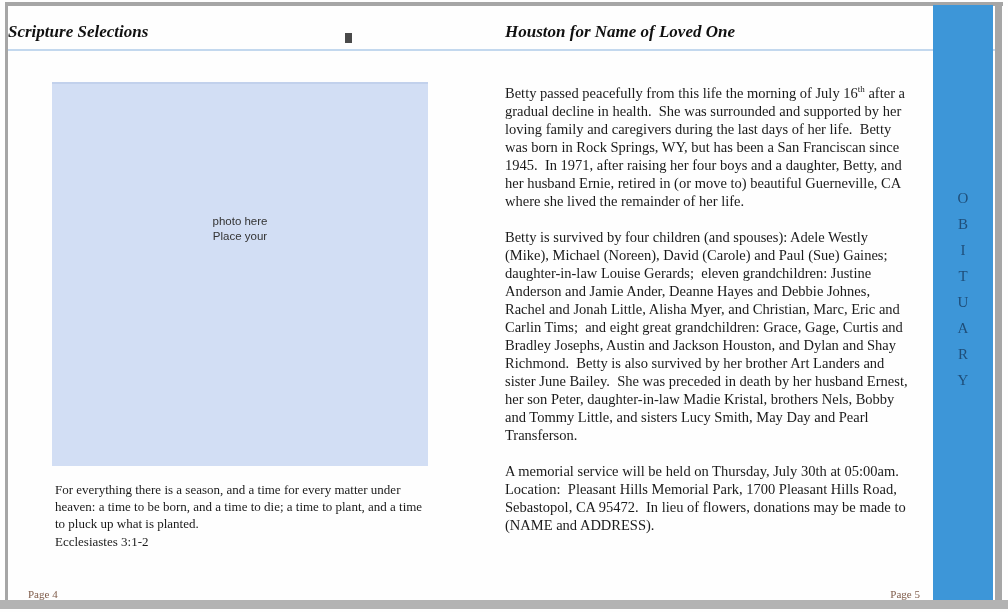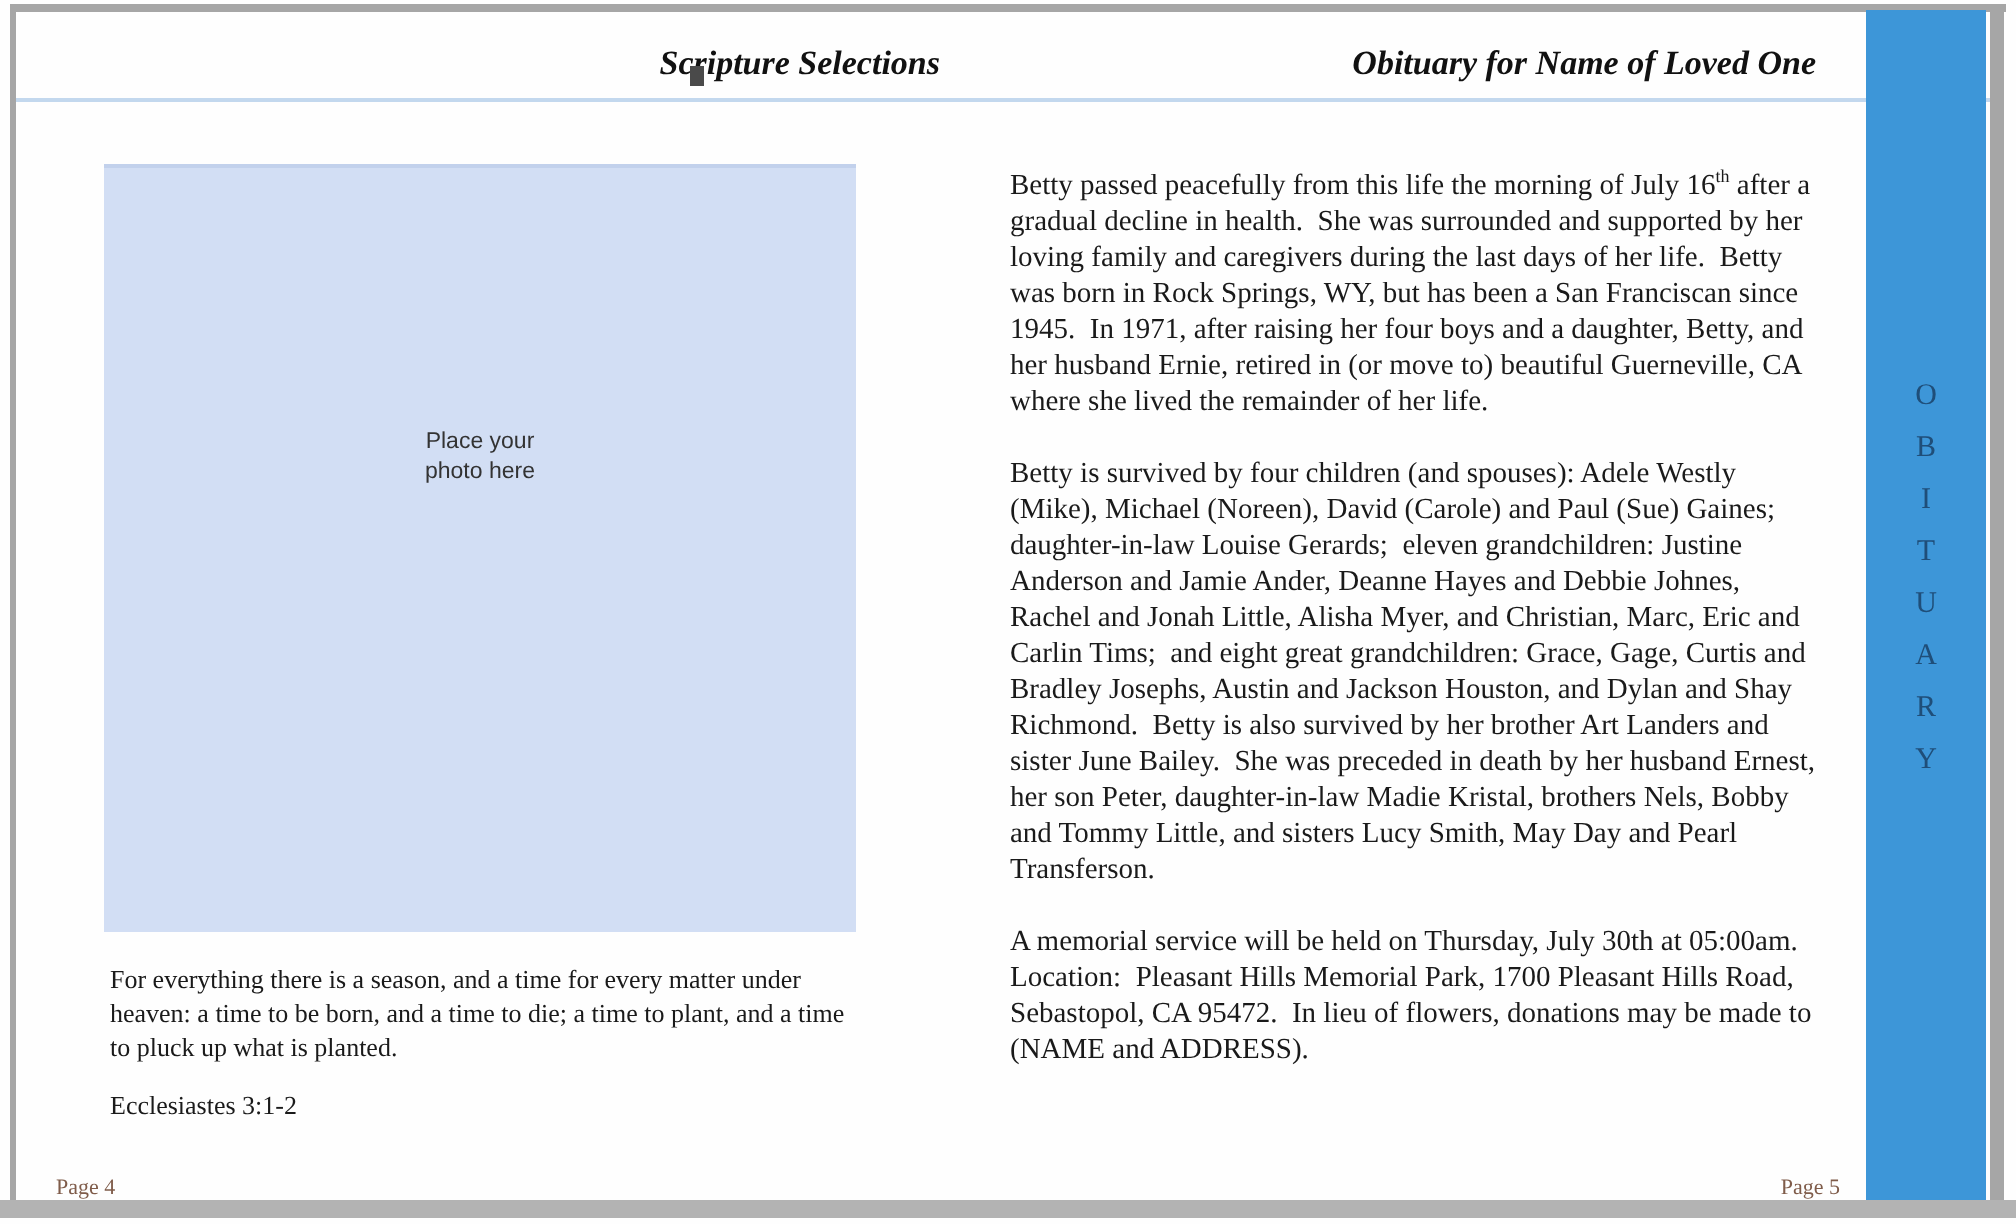"Scripture Selections" .page-title { text-align: right -> left }
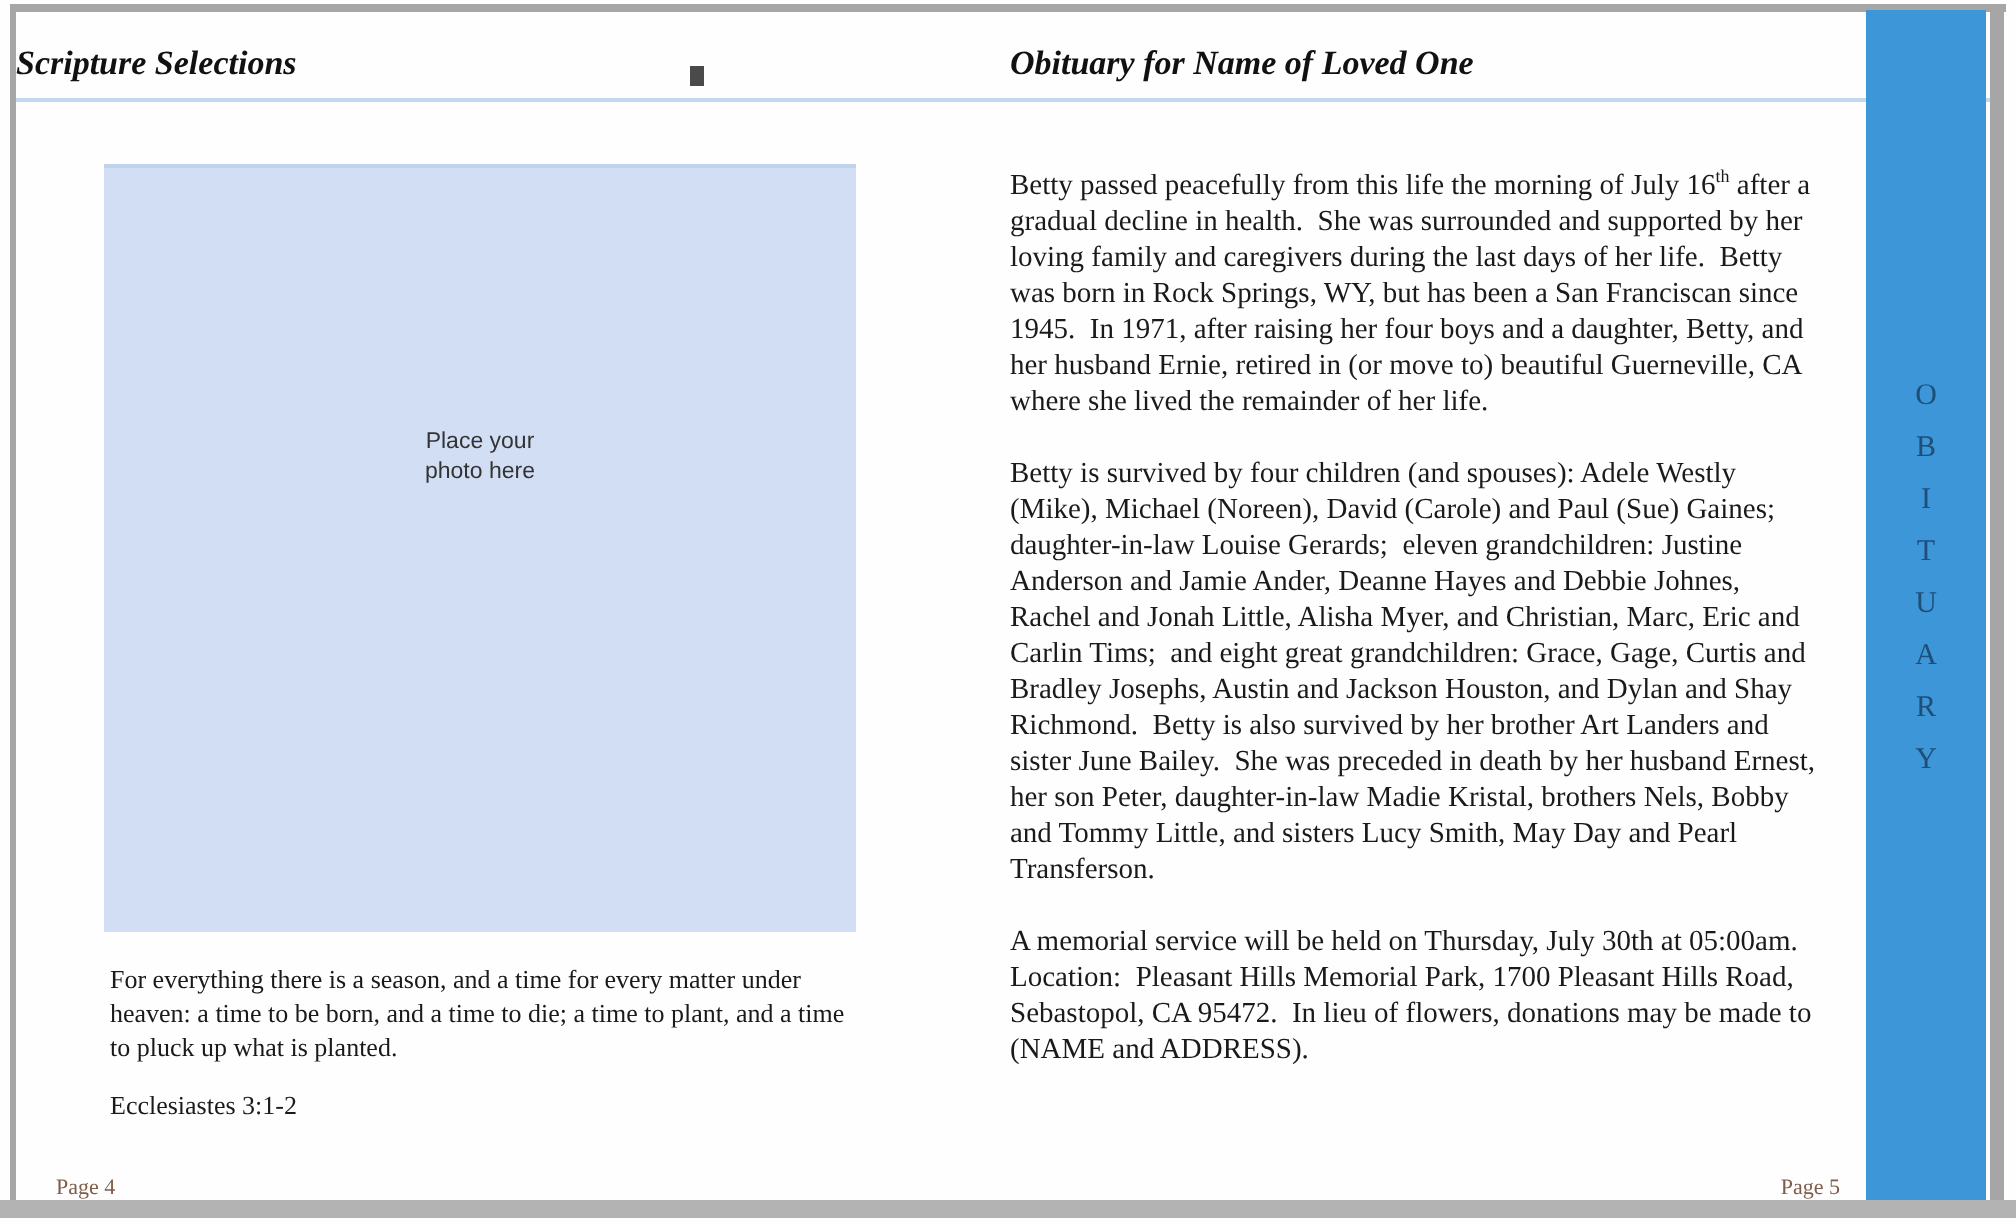"Obituary for Name of Loved" div.page-title { text: Obituary -> Houston }
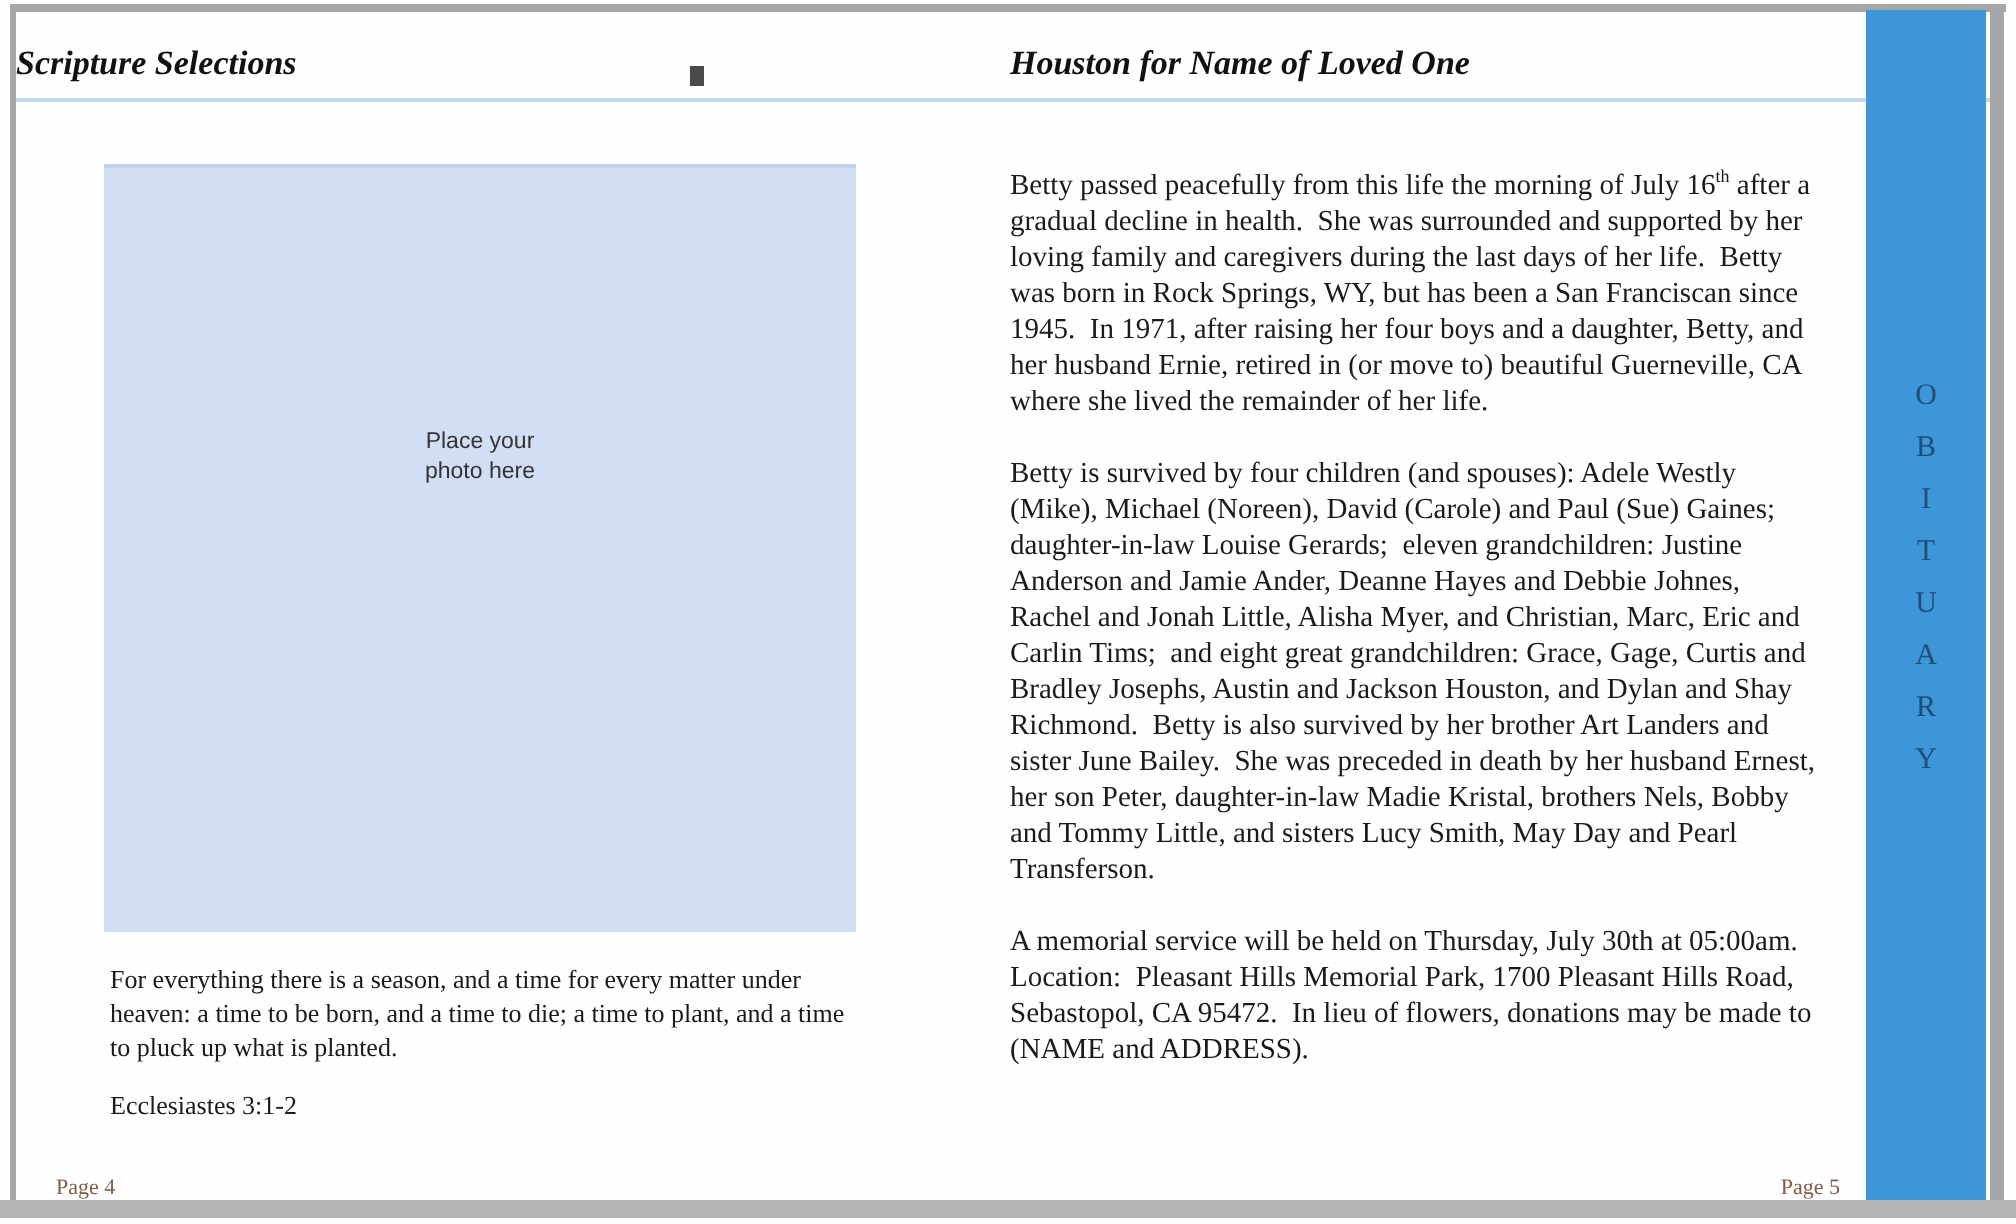"Place your" div { order: before "photo here" -> after "photo here" }
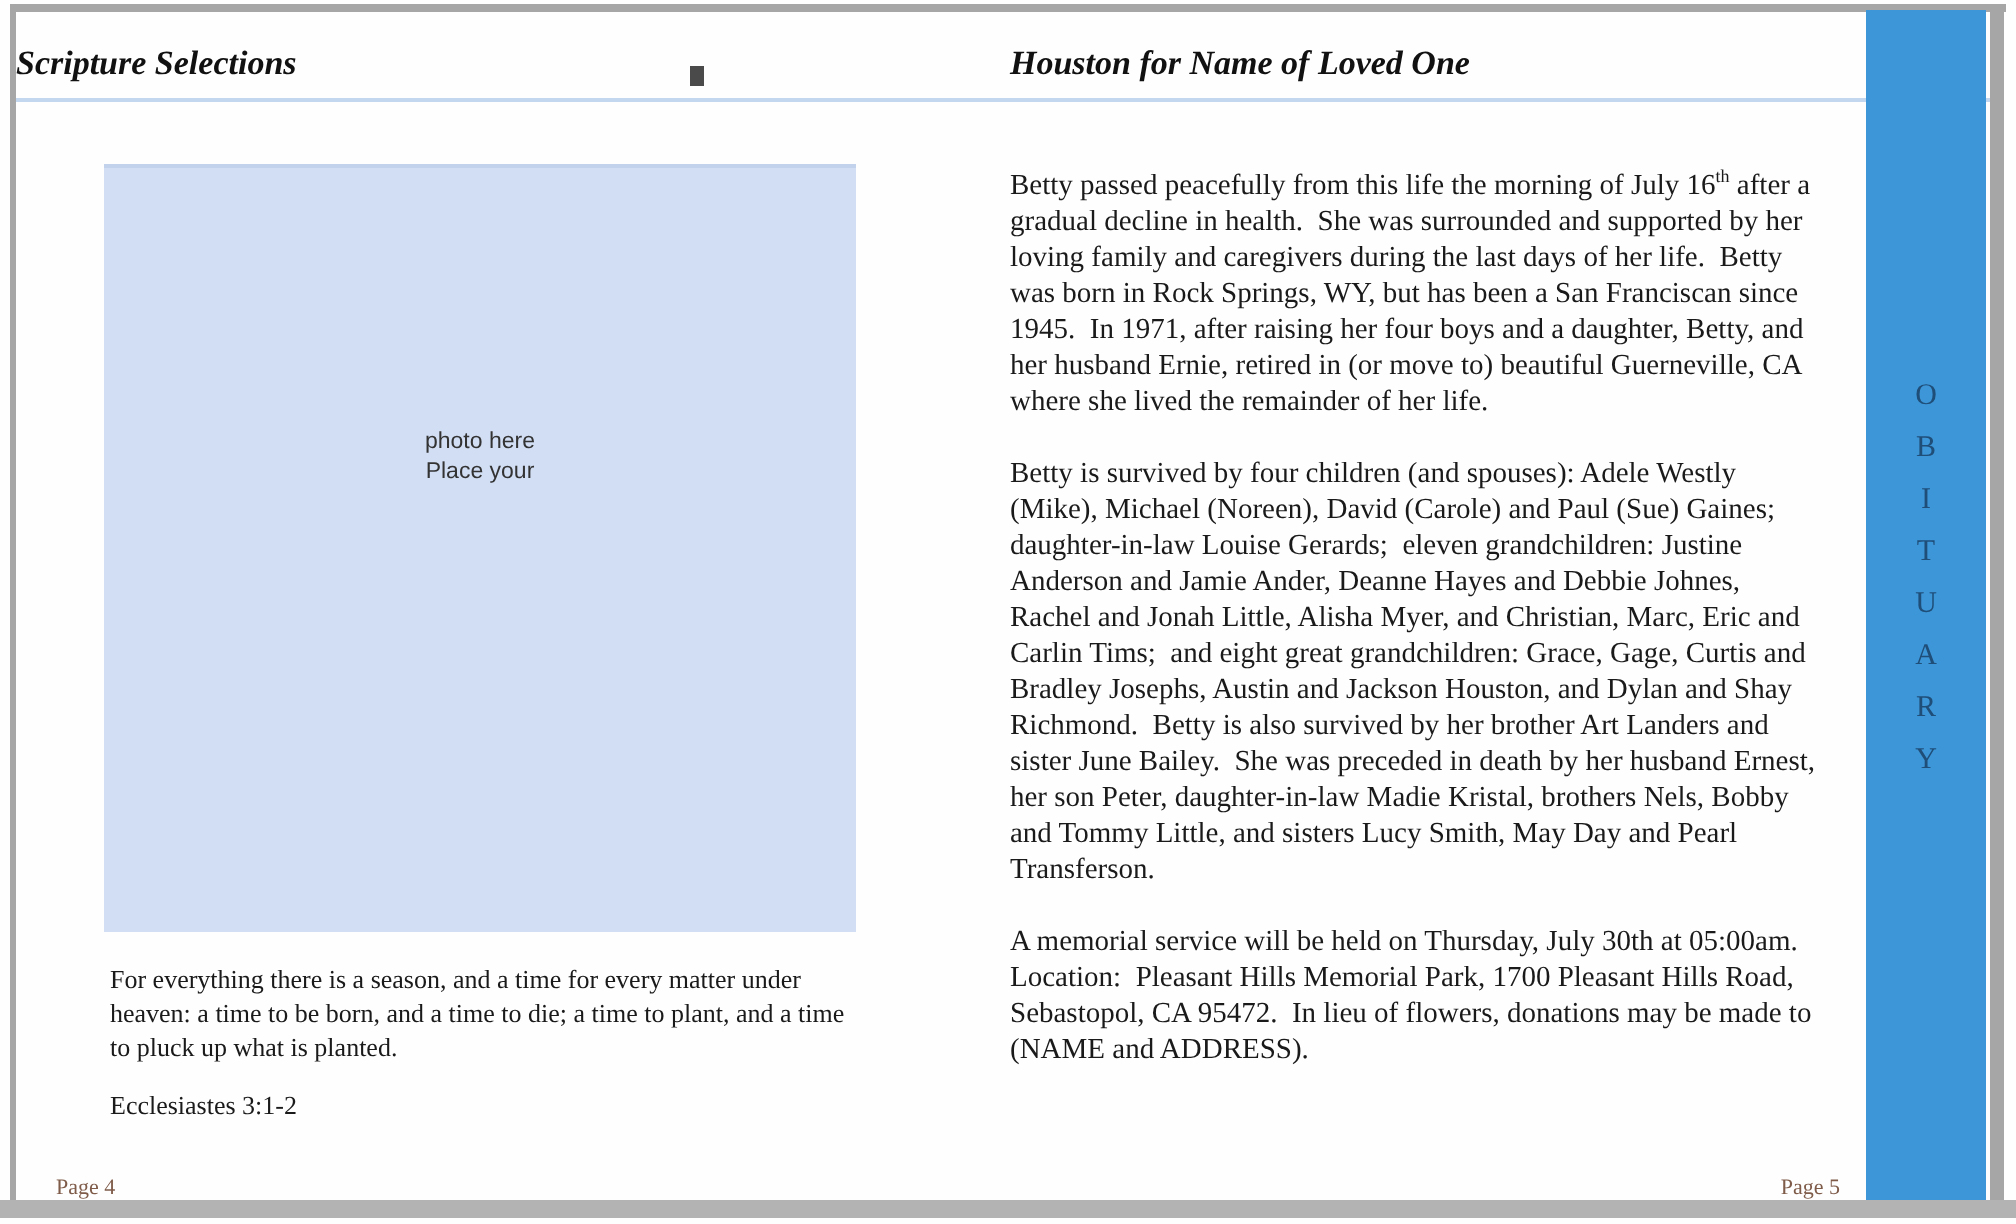"Ecclesiastes 3:1-2" .scripture-ref { margin-top: 12px -> 1px }
